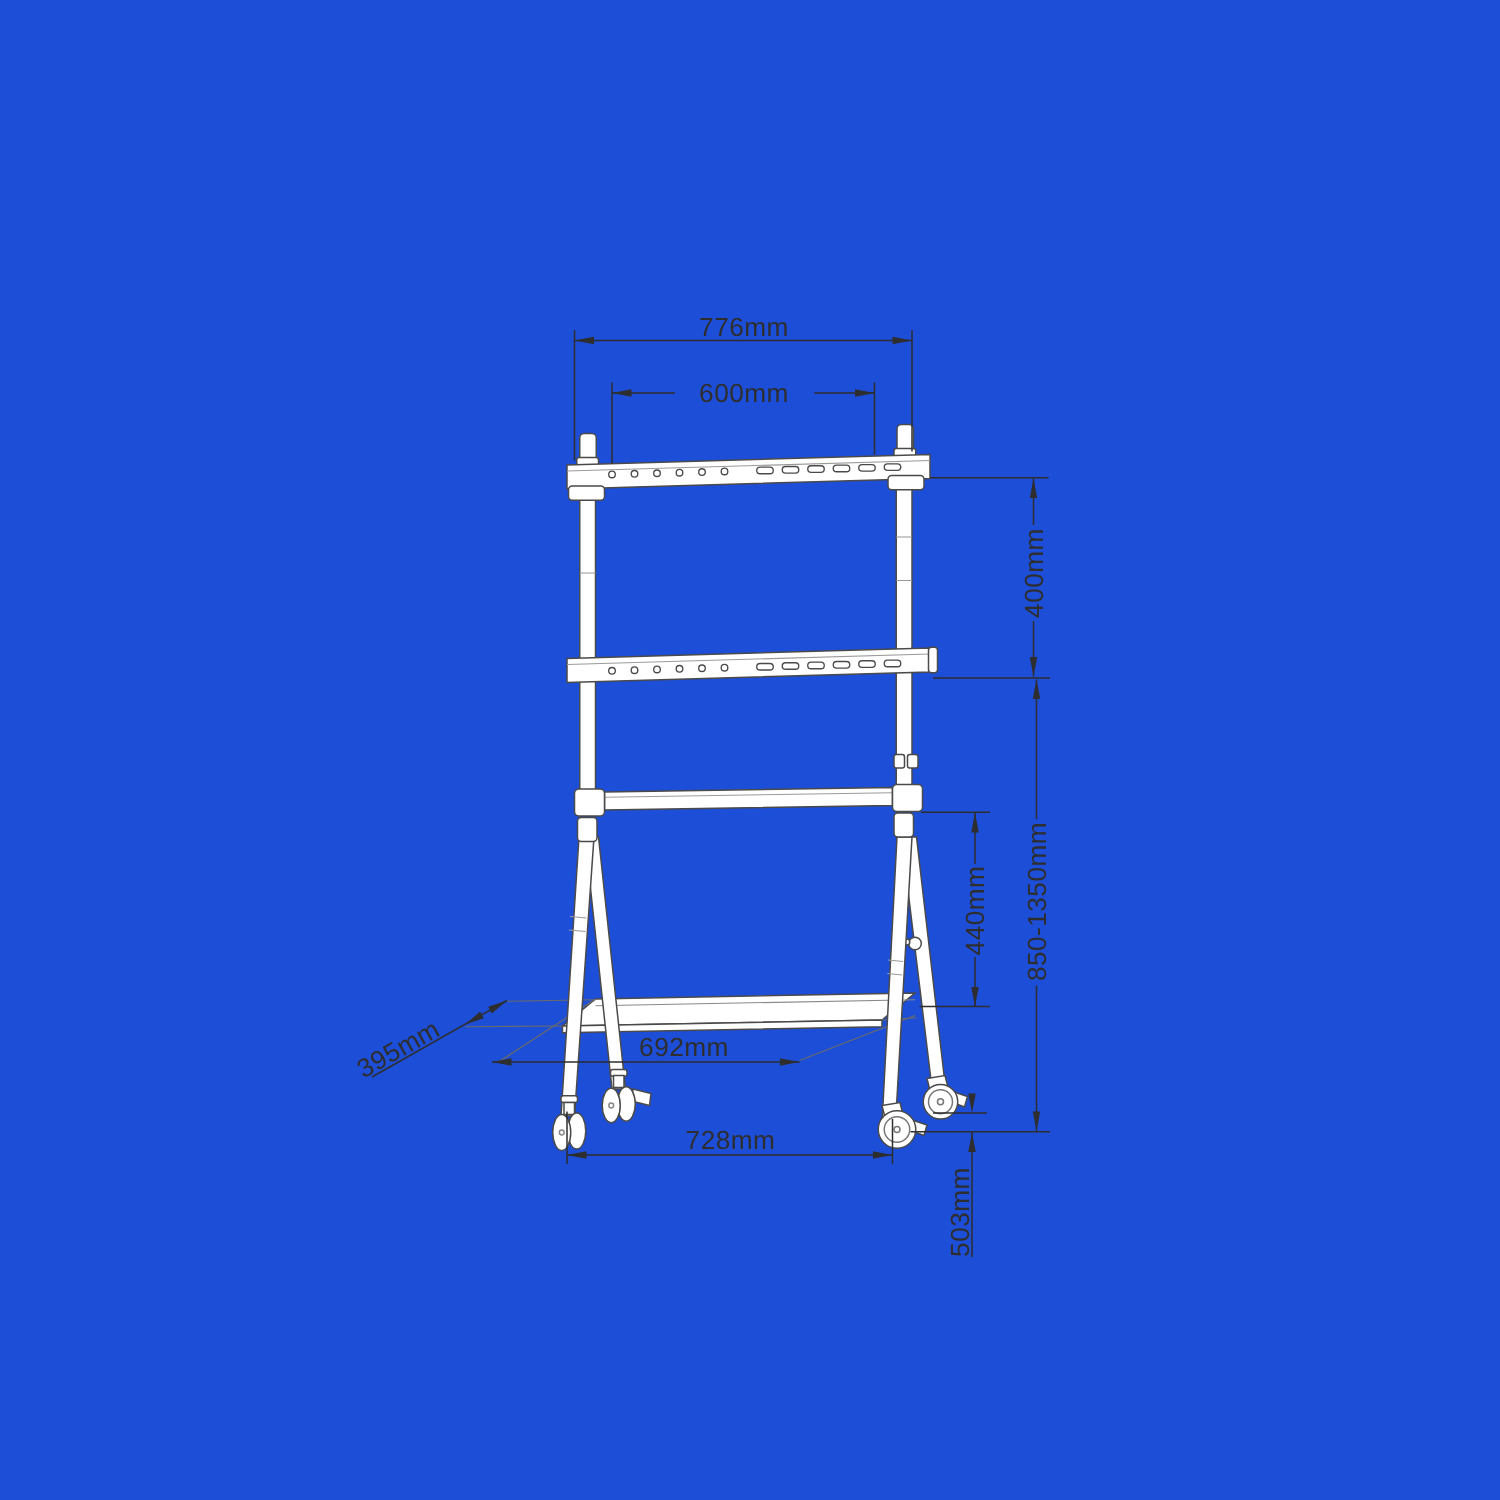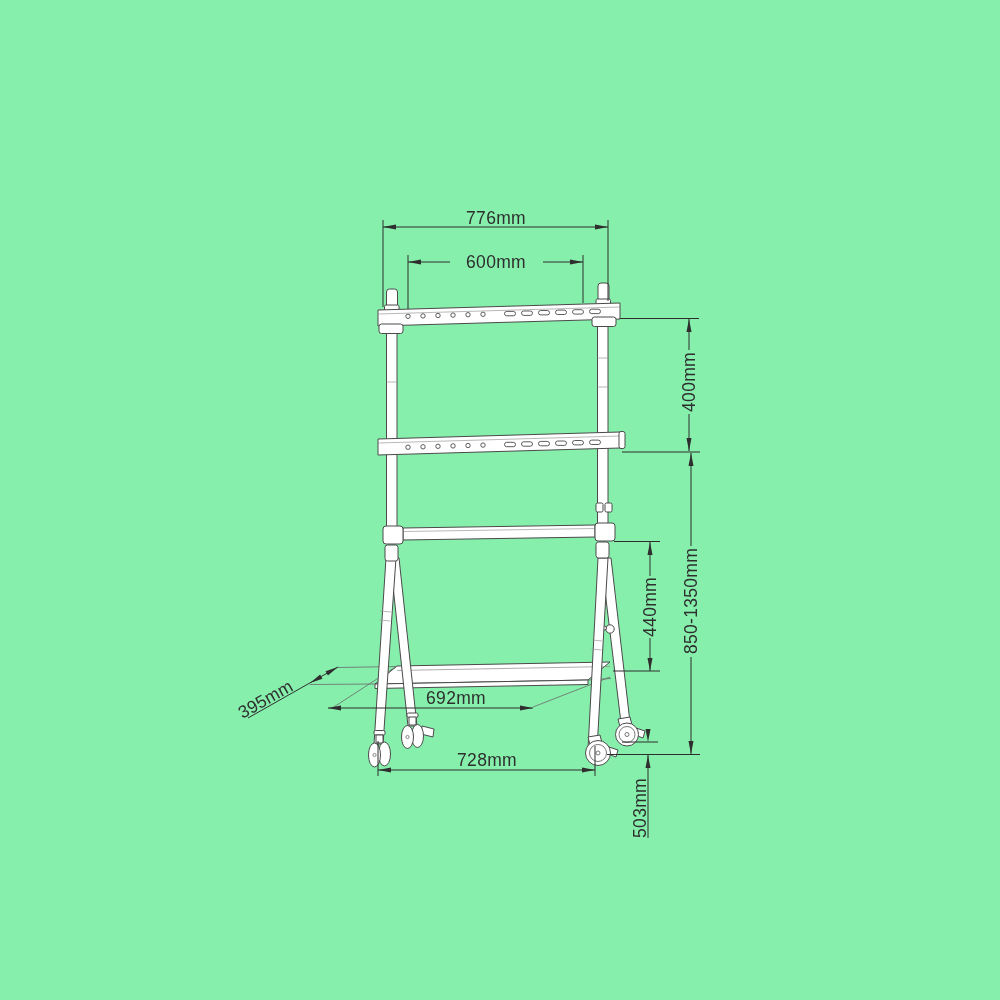"776mm" .canvas { background: #86efac -> #1d4ed8 }
